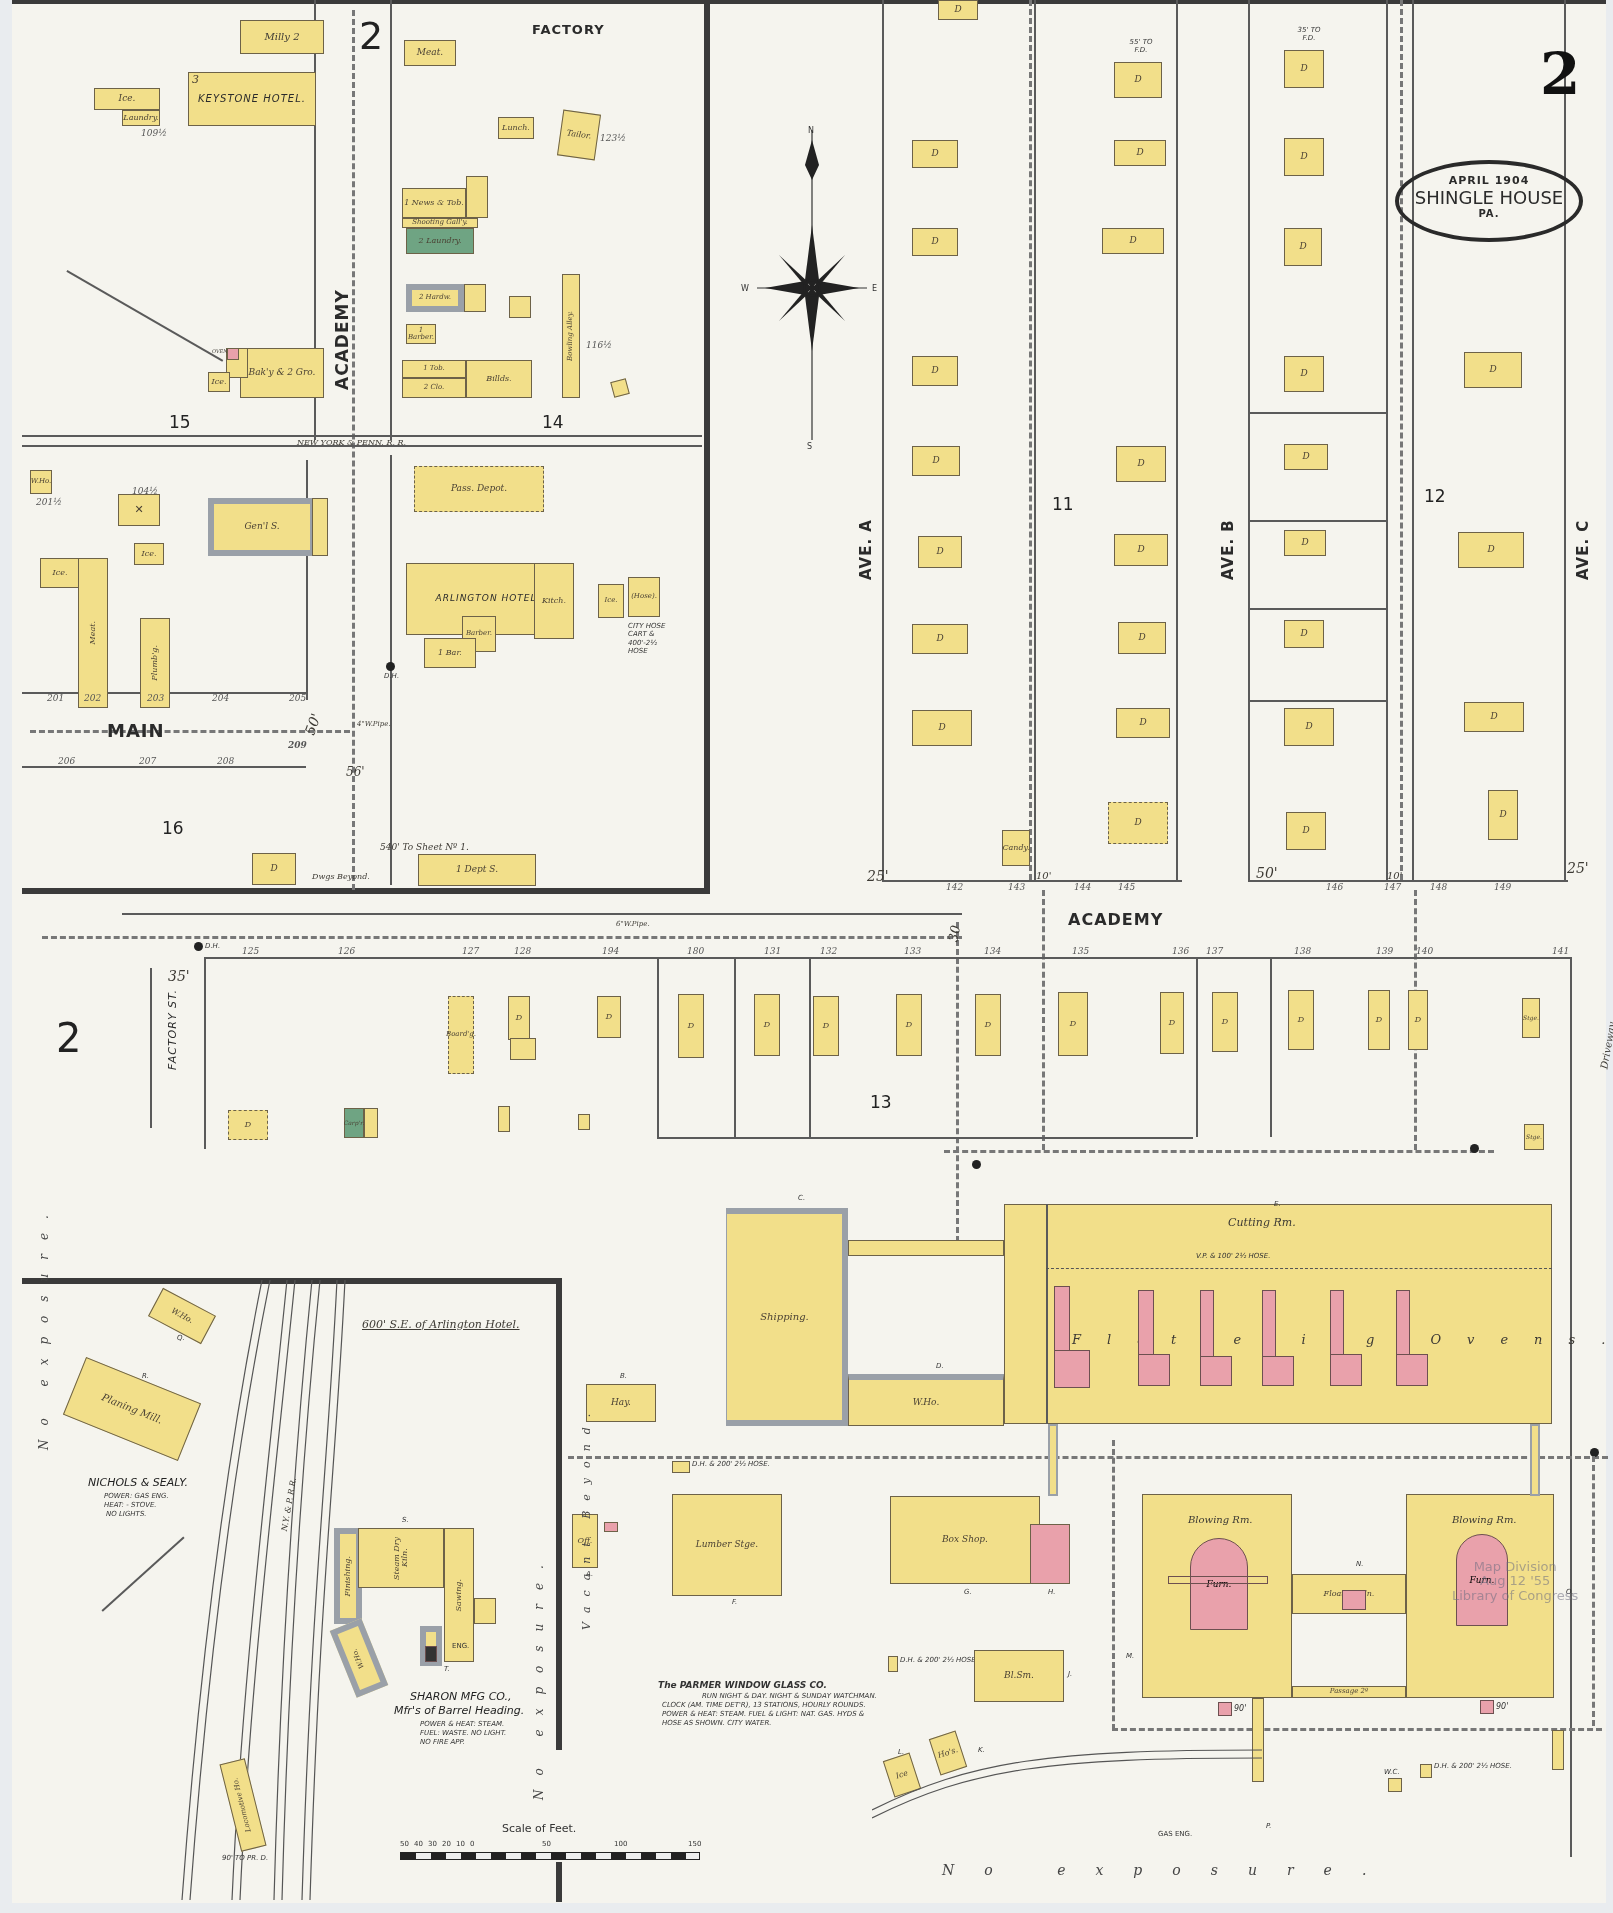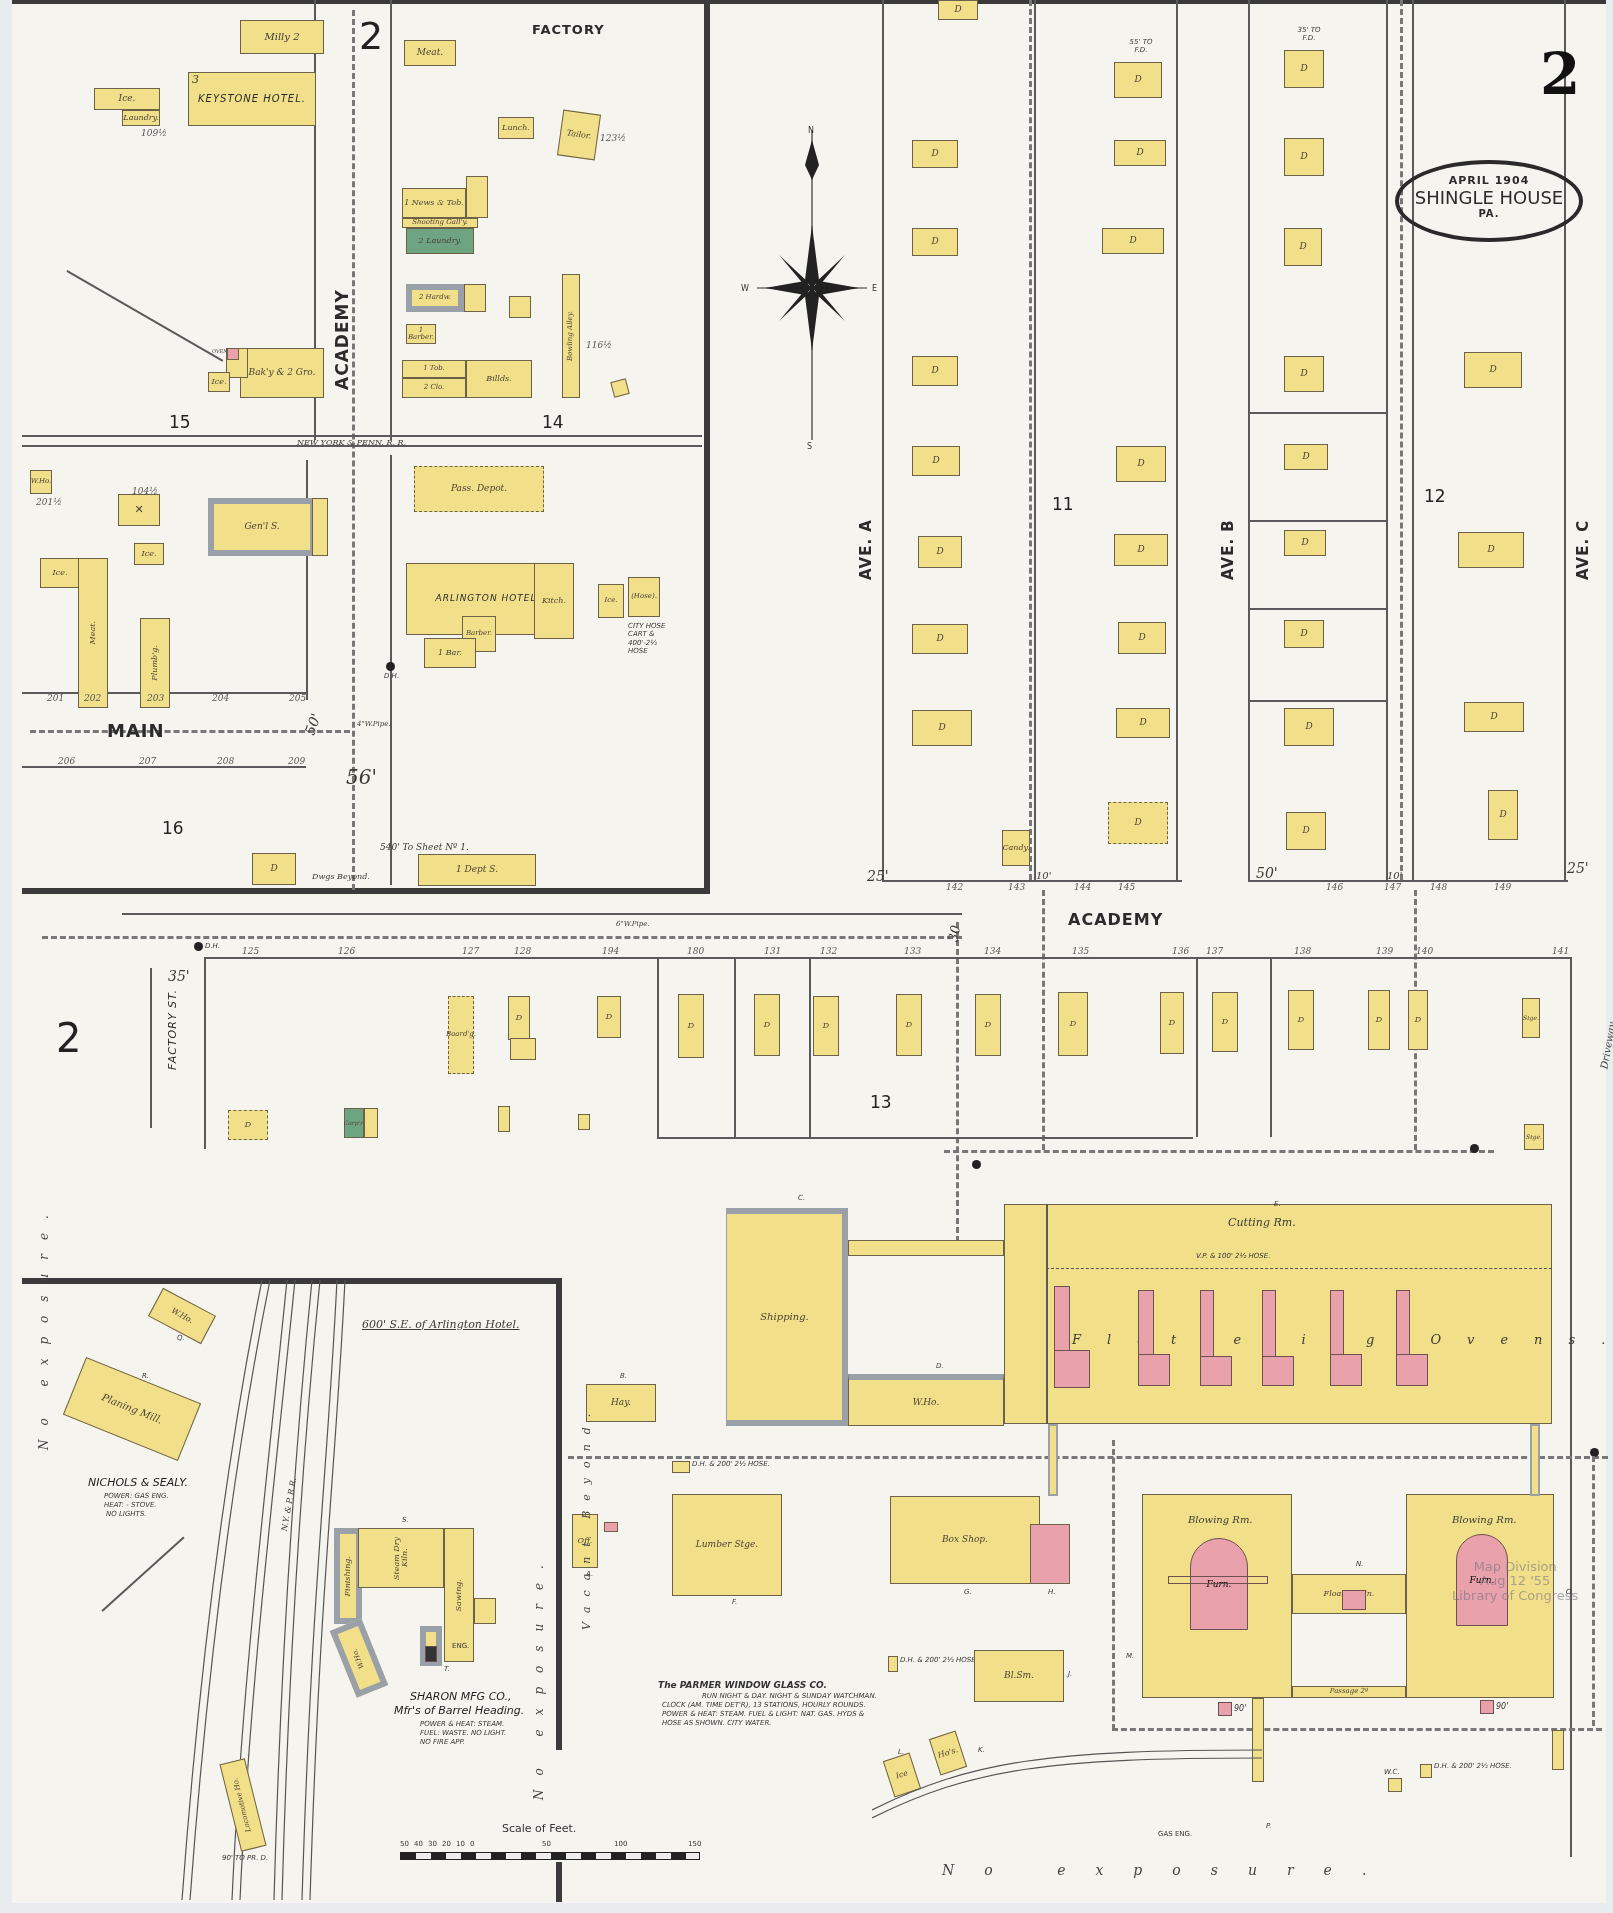"209" div.num { font-weight: none -> bold; top: 756px -> 740px }
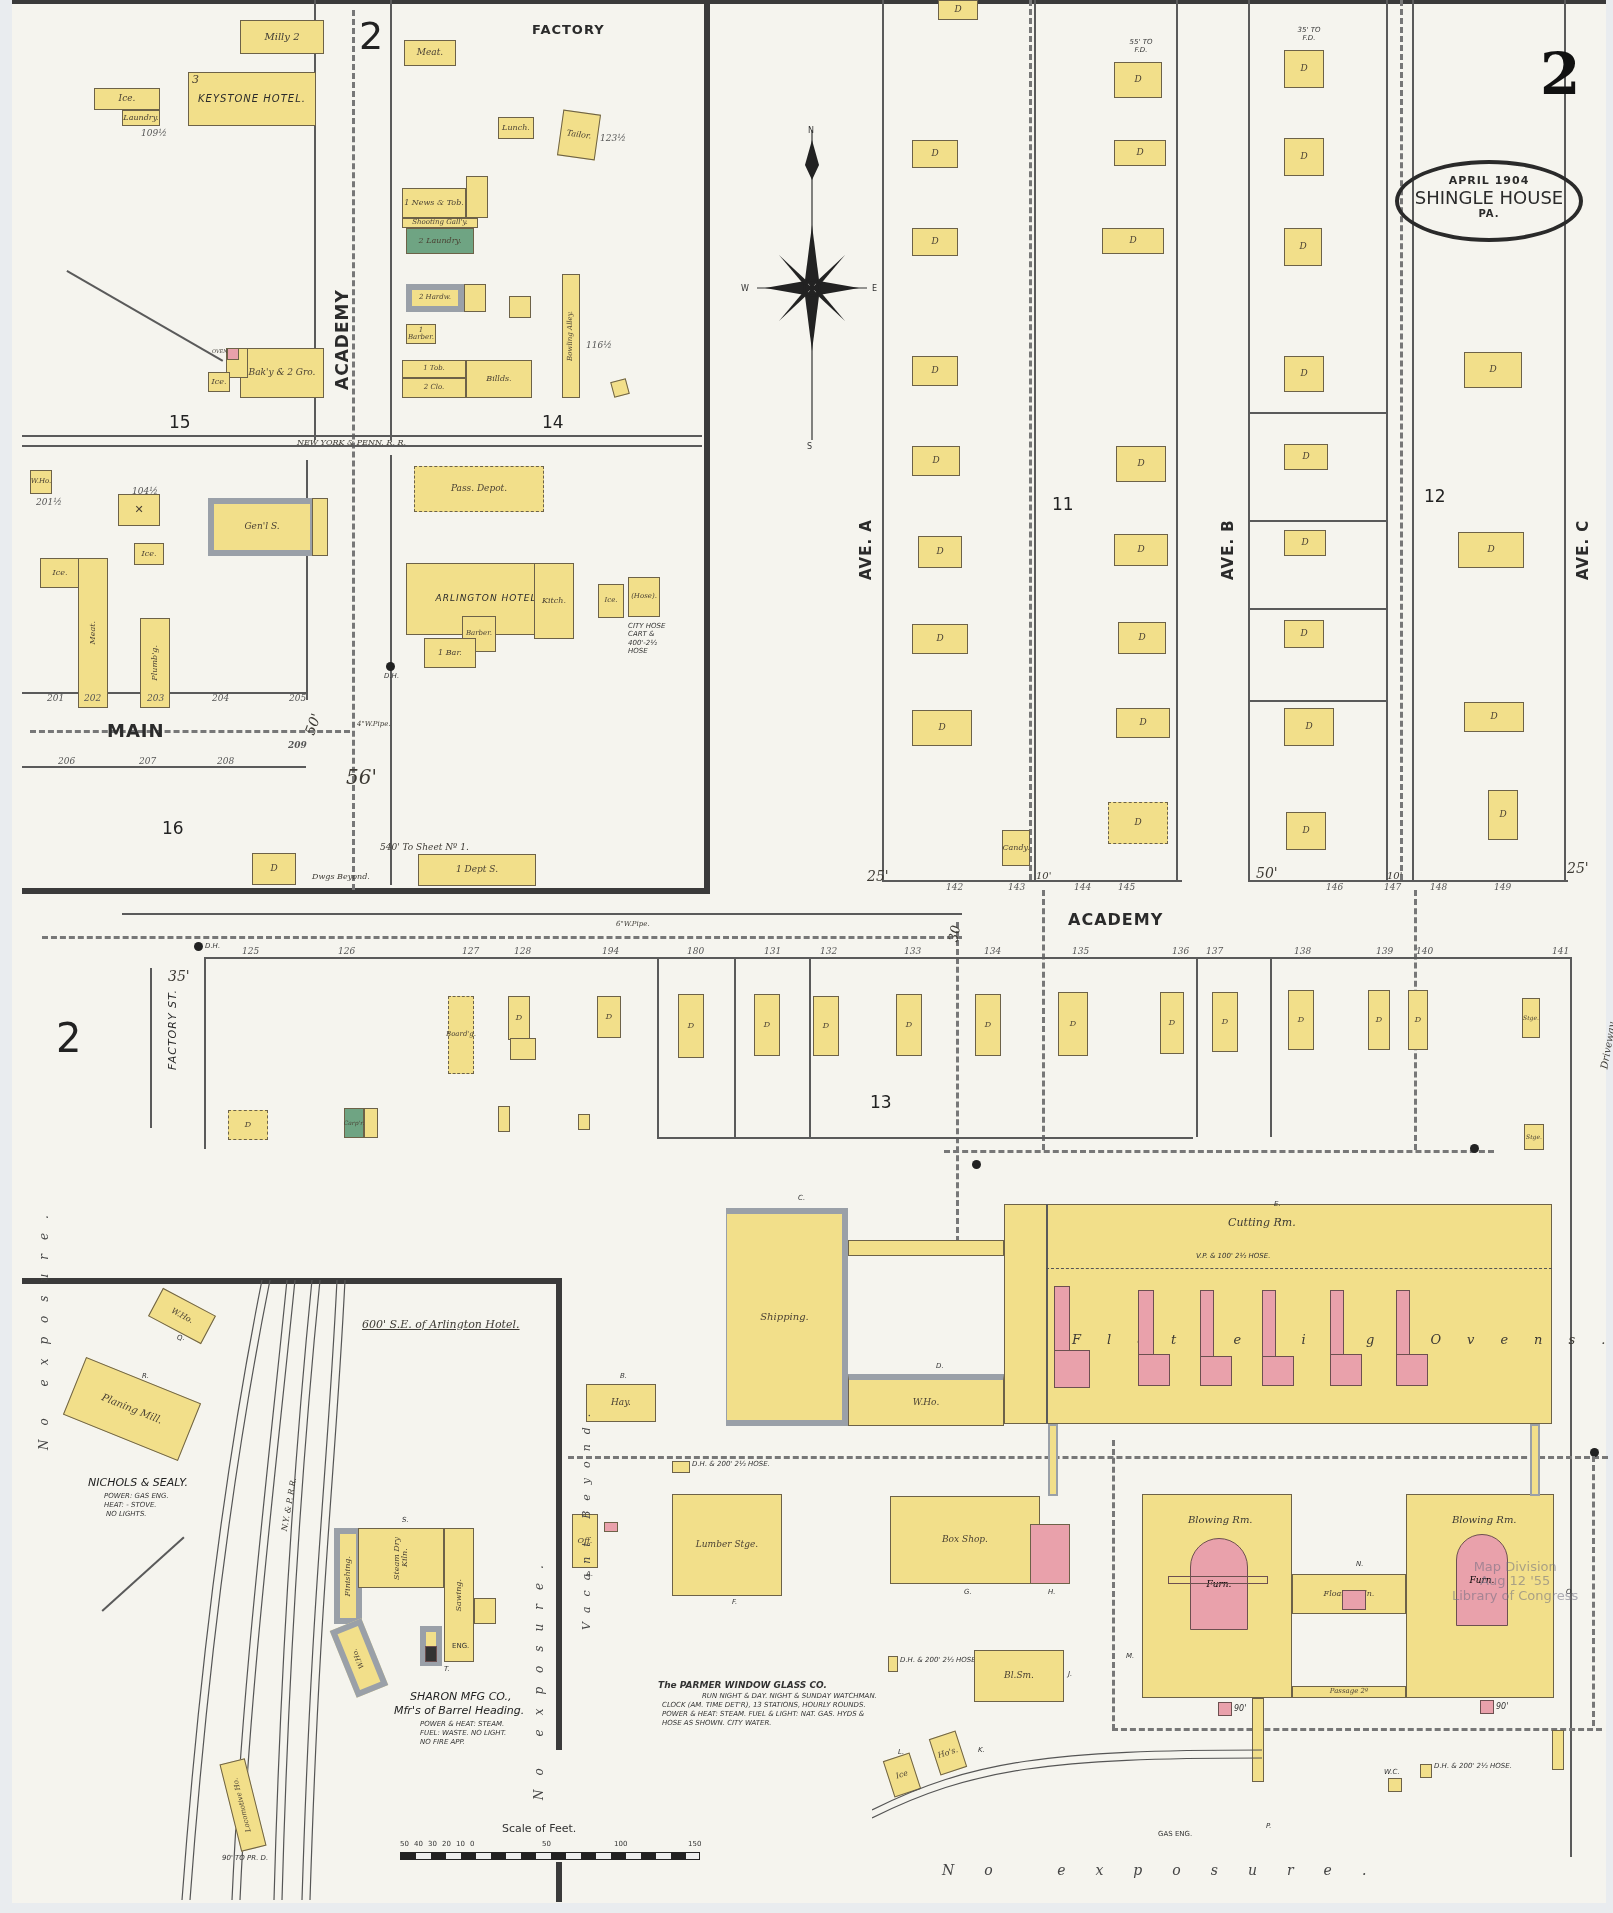"56'" div.lbl { font-size: 20px -> 12px }
